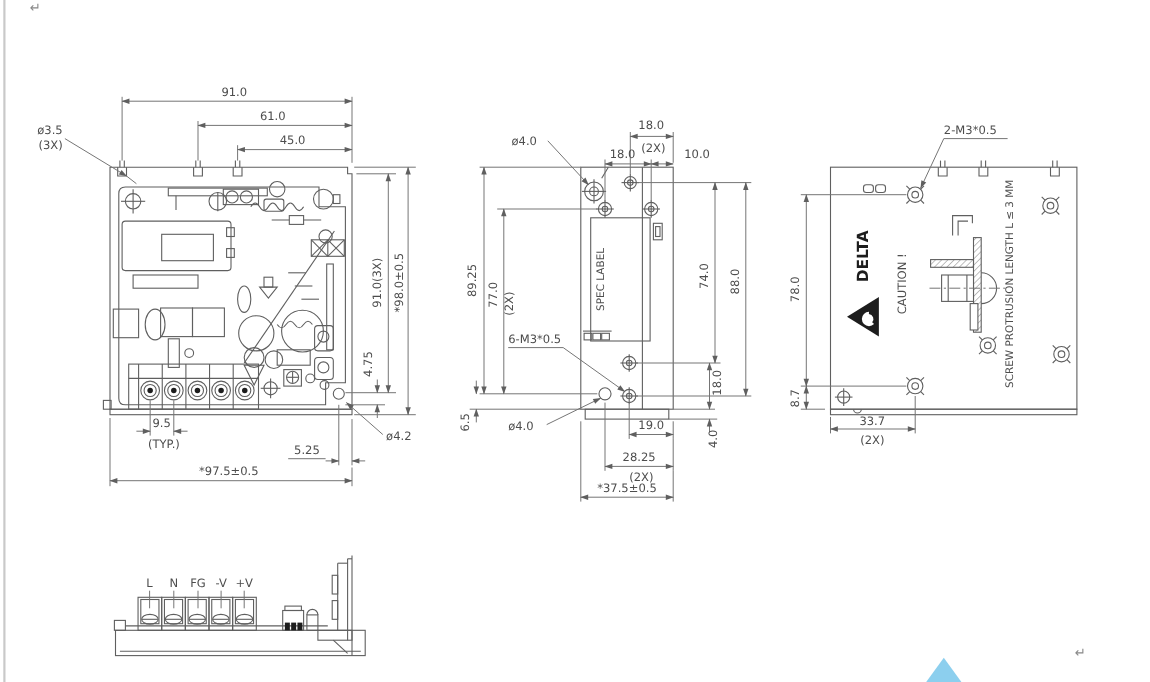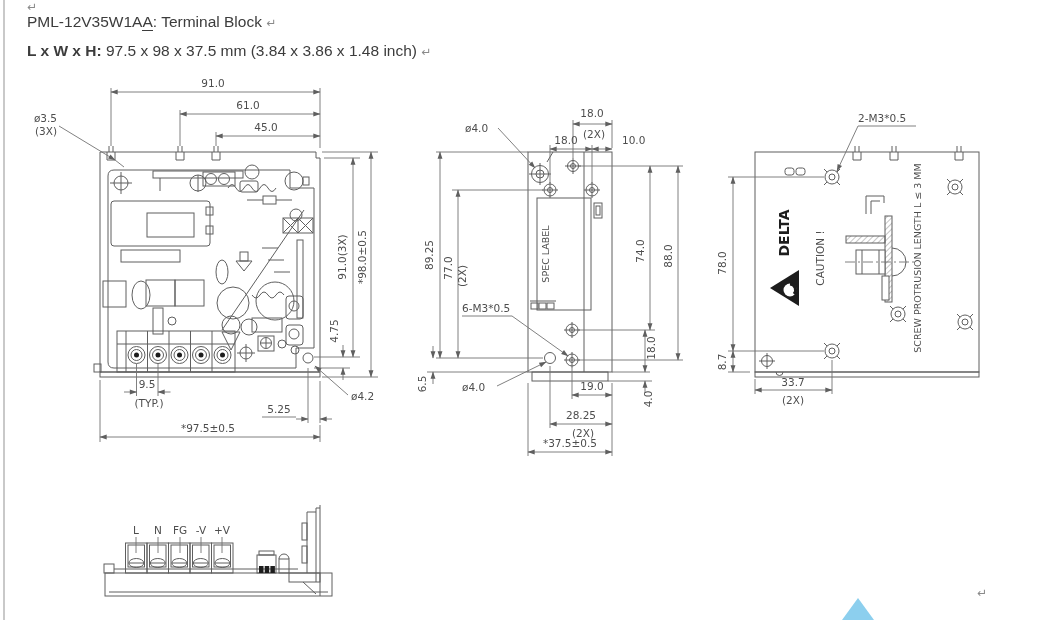"PML-12V35W1AA: Terminal Block ↵" div { html: <div><span>PML-12V35W1A</span><span>A</span><span>: Terminal Block </span><span>↵</span></div> -> none }
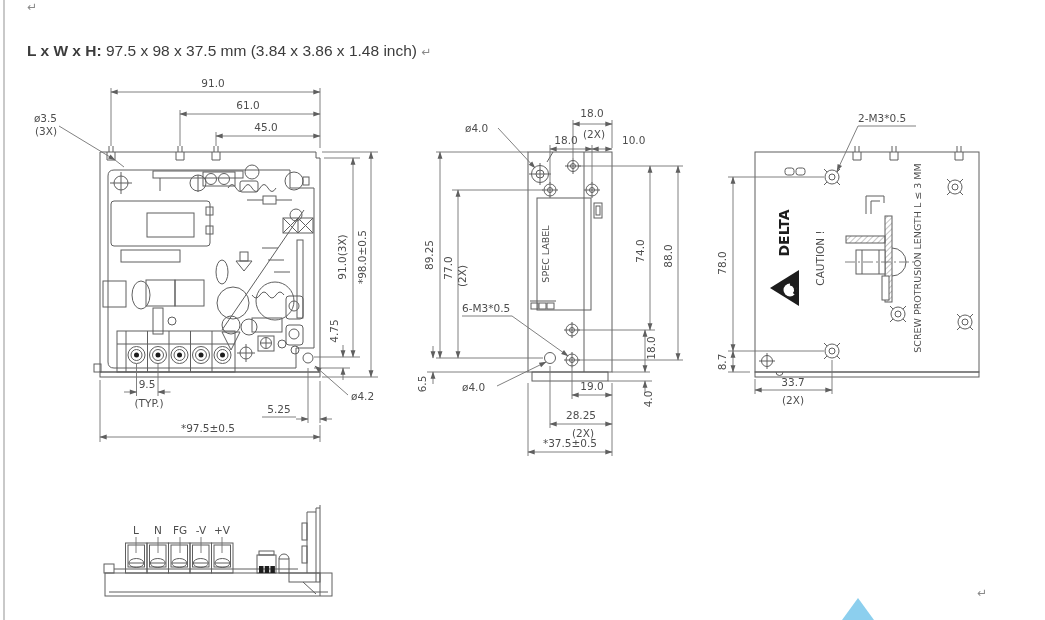"L x W x H:" div { html: <div><span>L x W x H:</span><span> 97.5 x 98 x 37.5 mm (3.84 x 3.86 x 1.48 inch) </span><span>↵</span></div> -> none }
